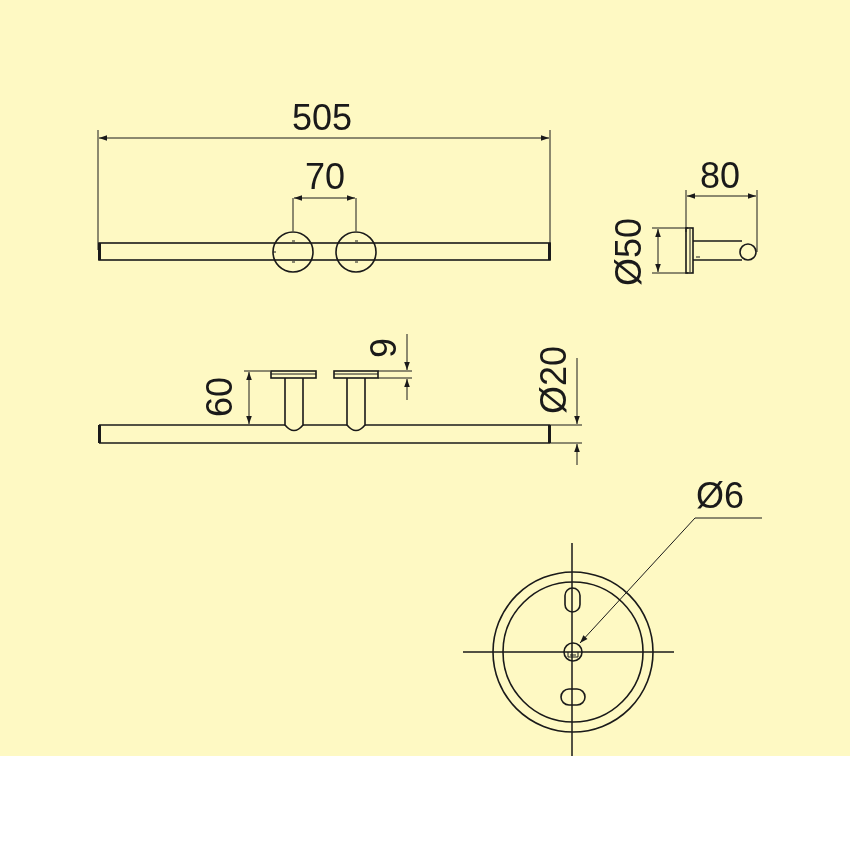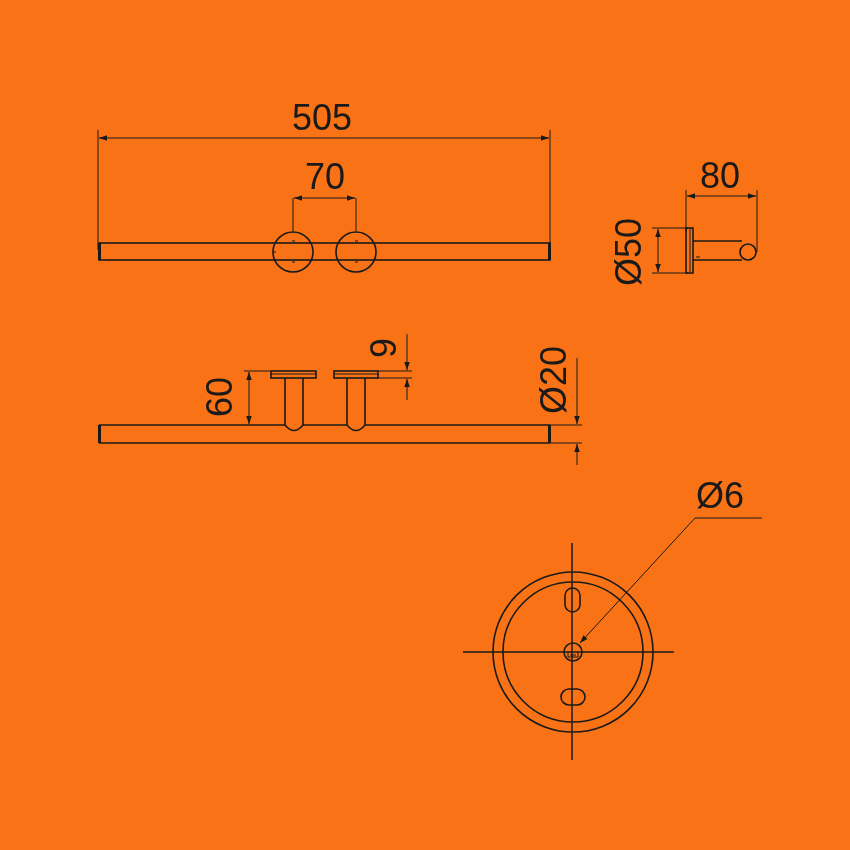"505" #canvas { background: #f97316 -> #fef9c3; height: 850px -> 756px }
